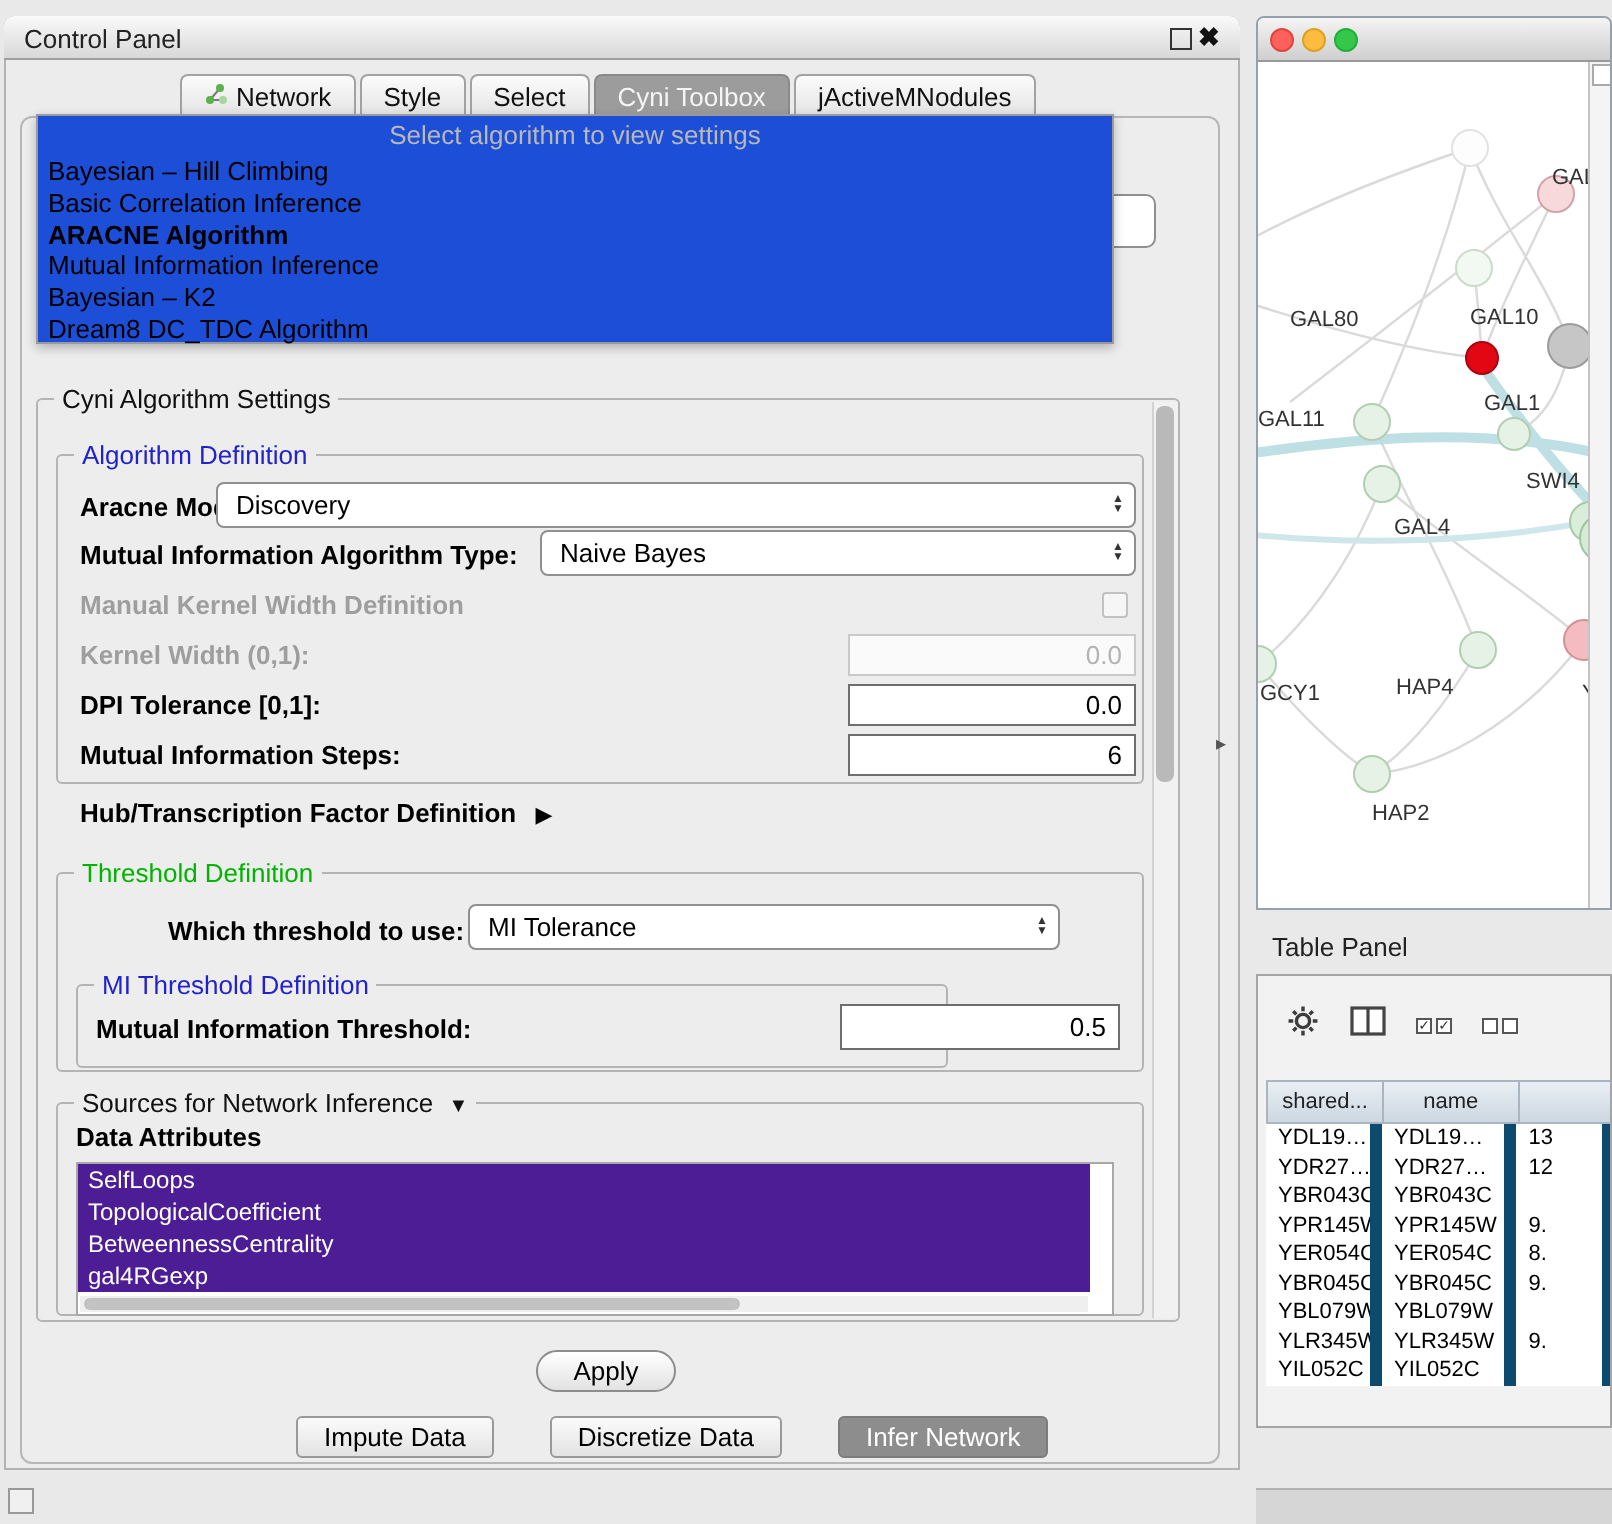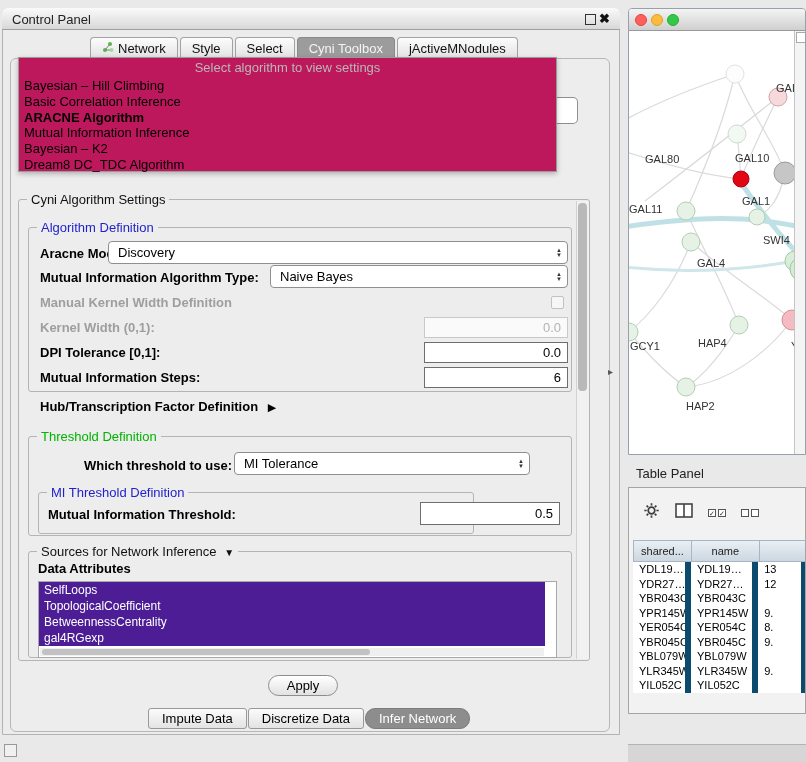"Select algorithm to view settings" .dropdown { background: #be185d -> #1d4ed8 }
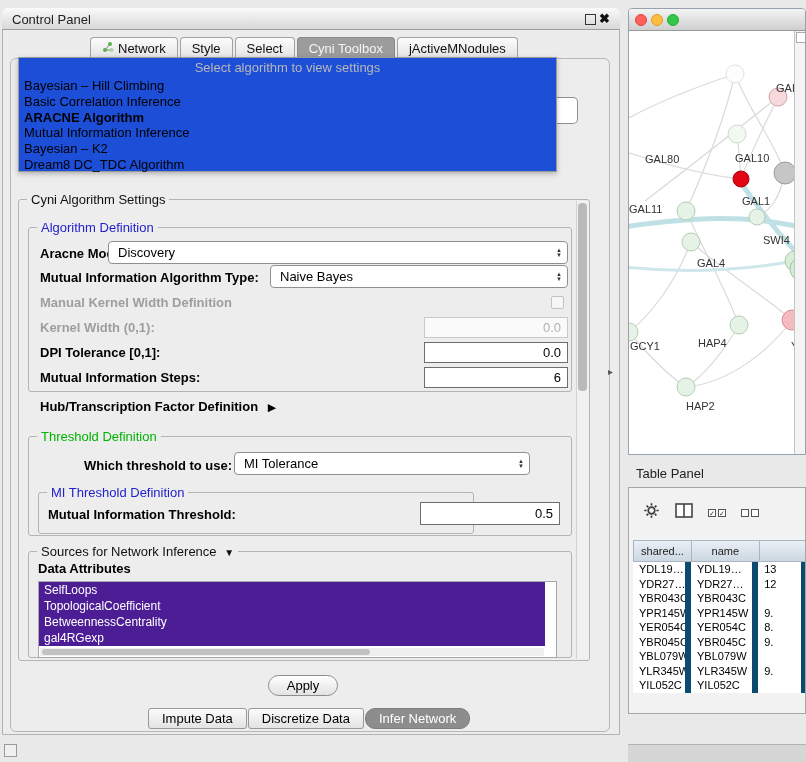"Impute Data" .btabs { gap: none -> 27px }
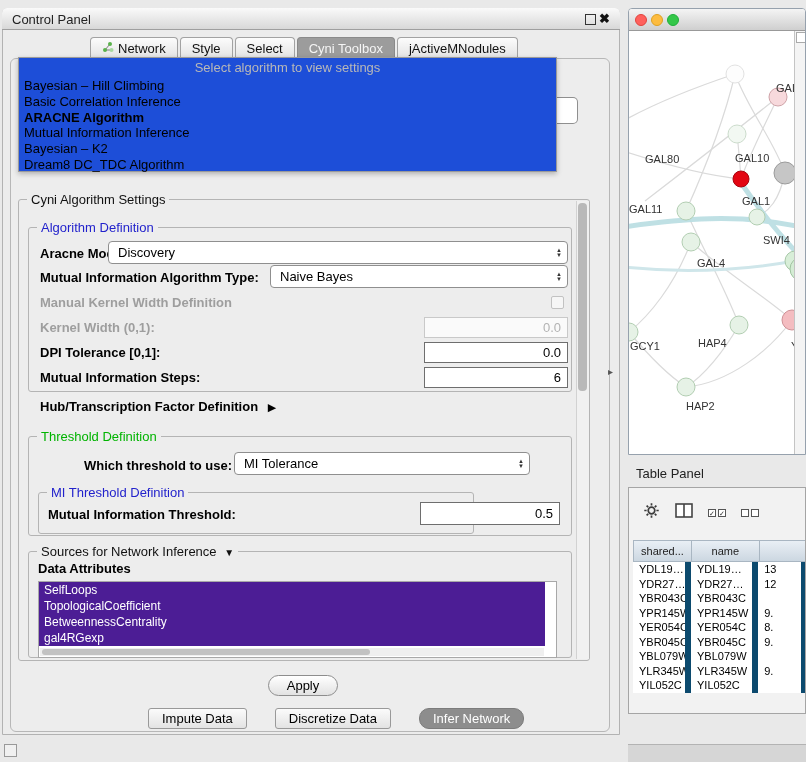"Infer Network" .btab.active { border-radius: 10px -> none }
